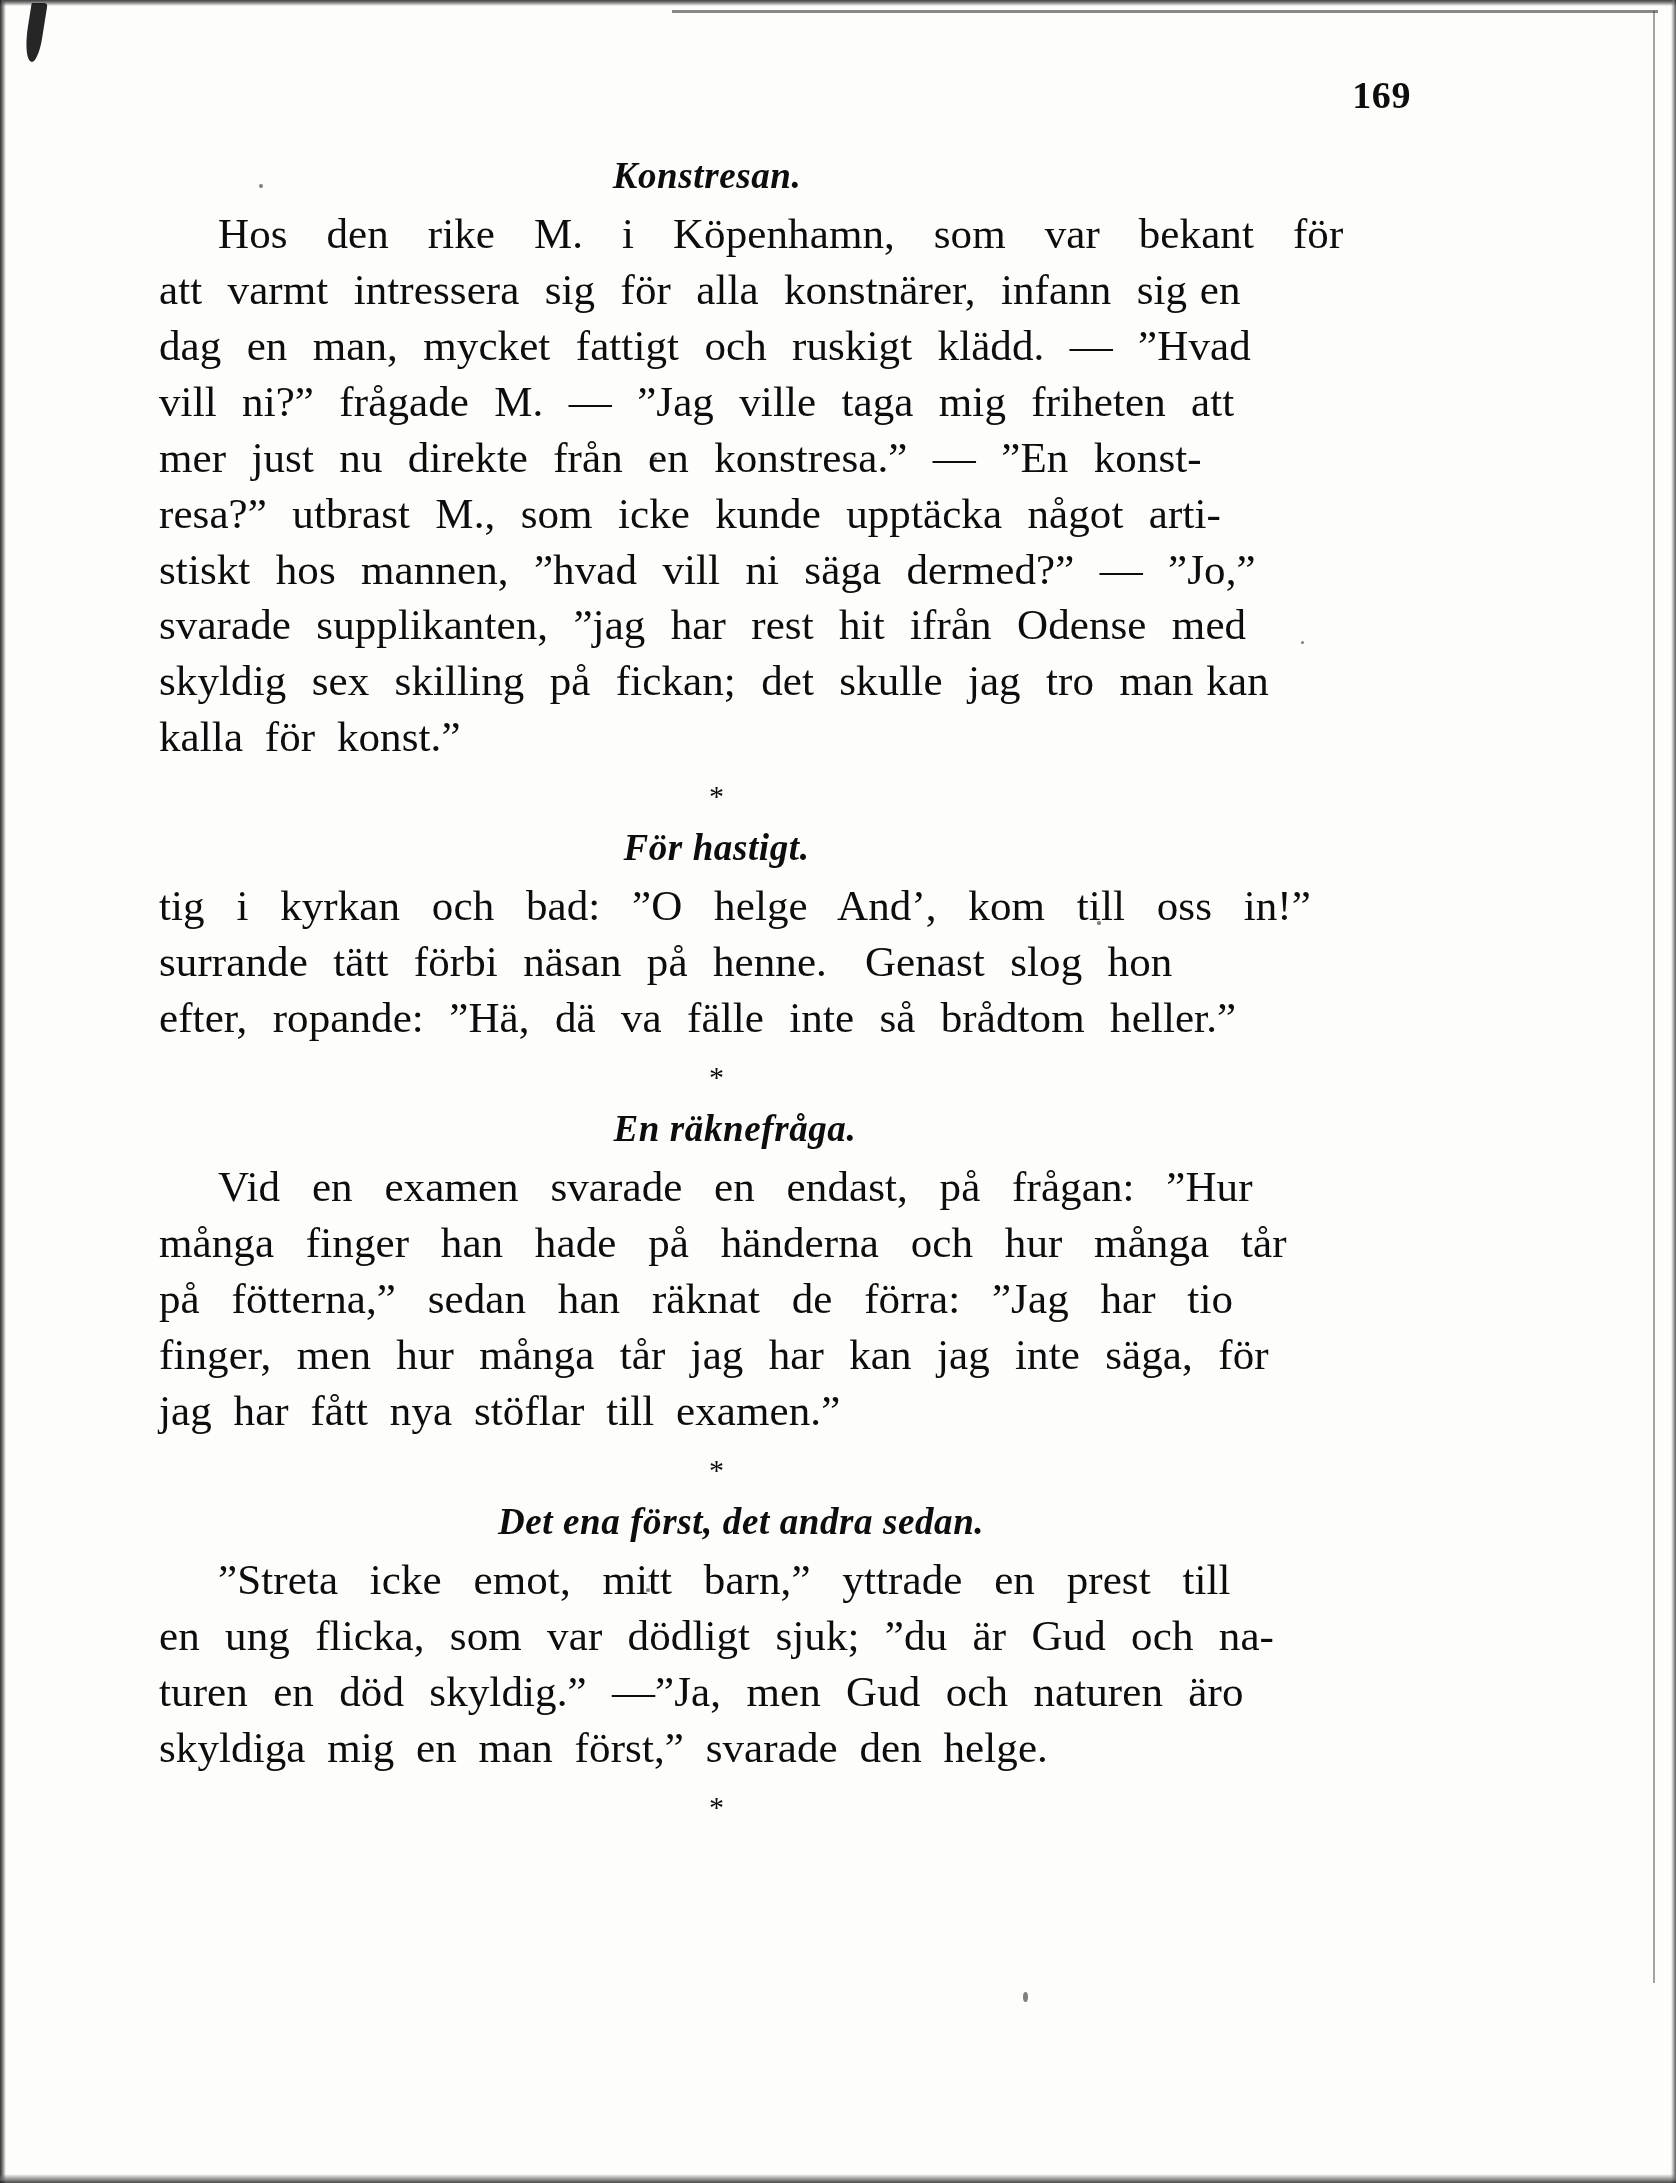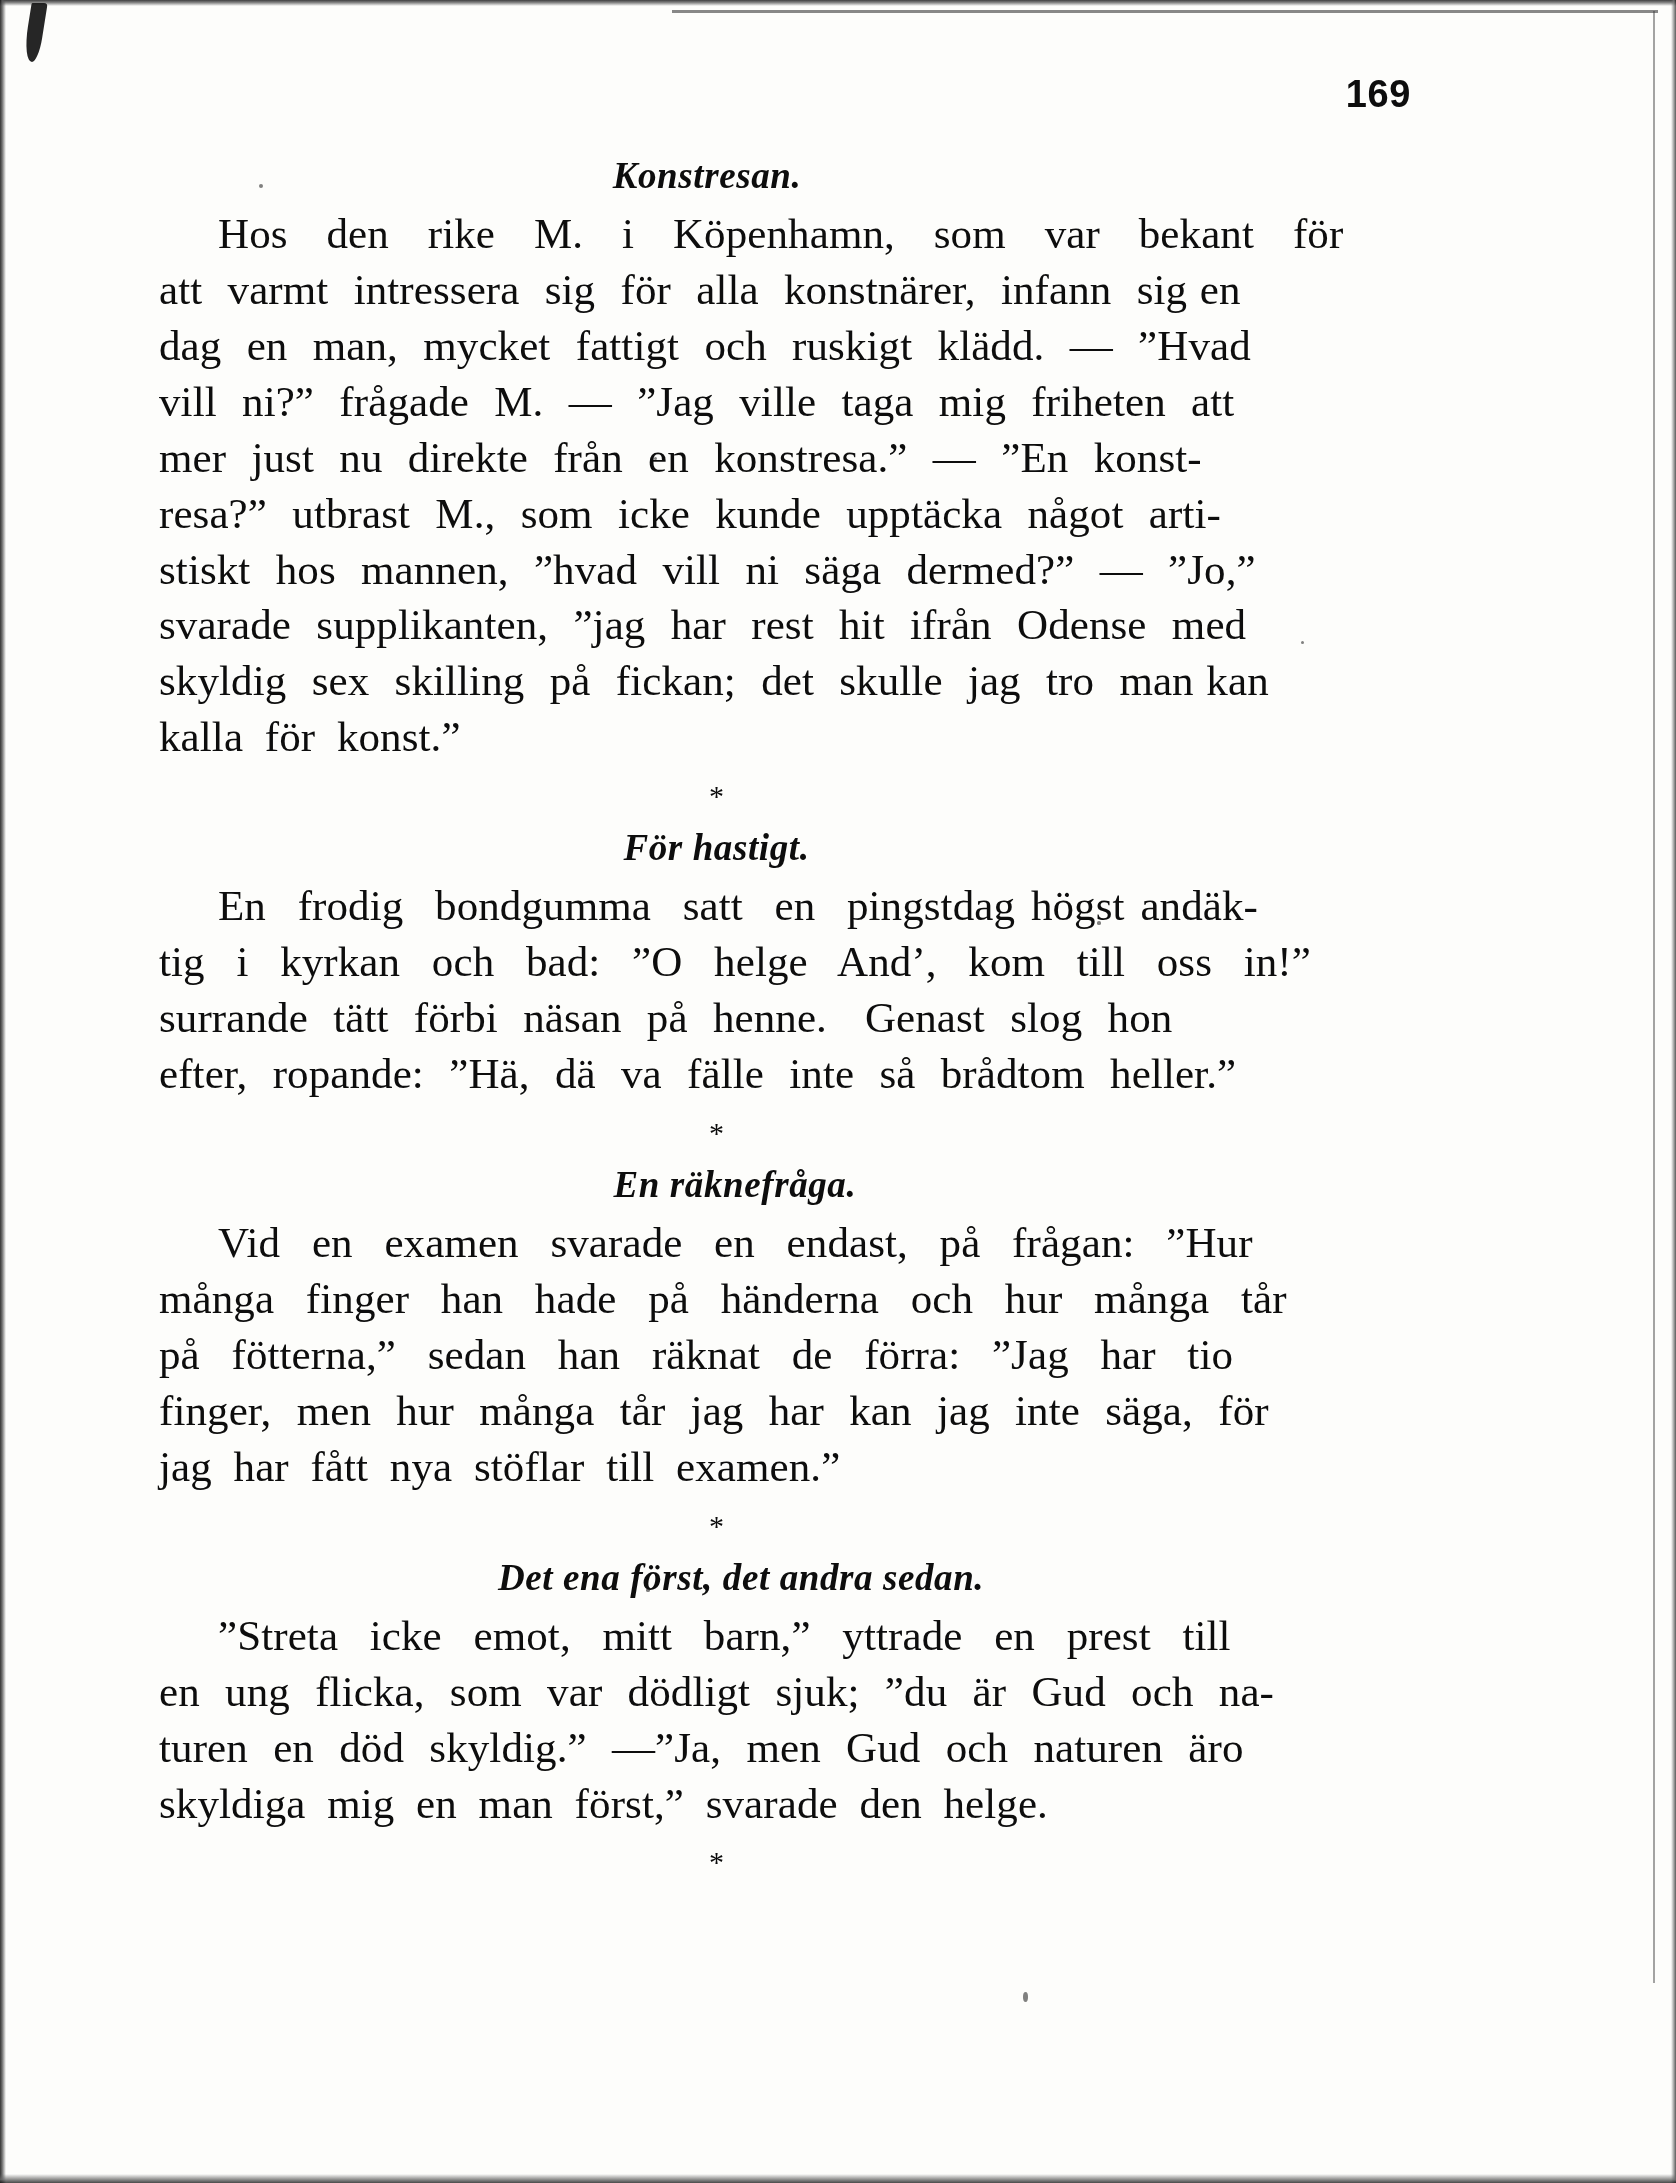"169" .folio { font-family: Liberation Sans, sans-serif -> Liberation Serif, serif }
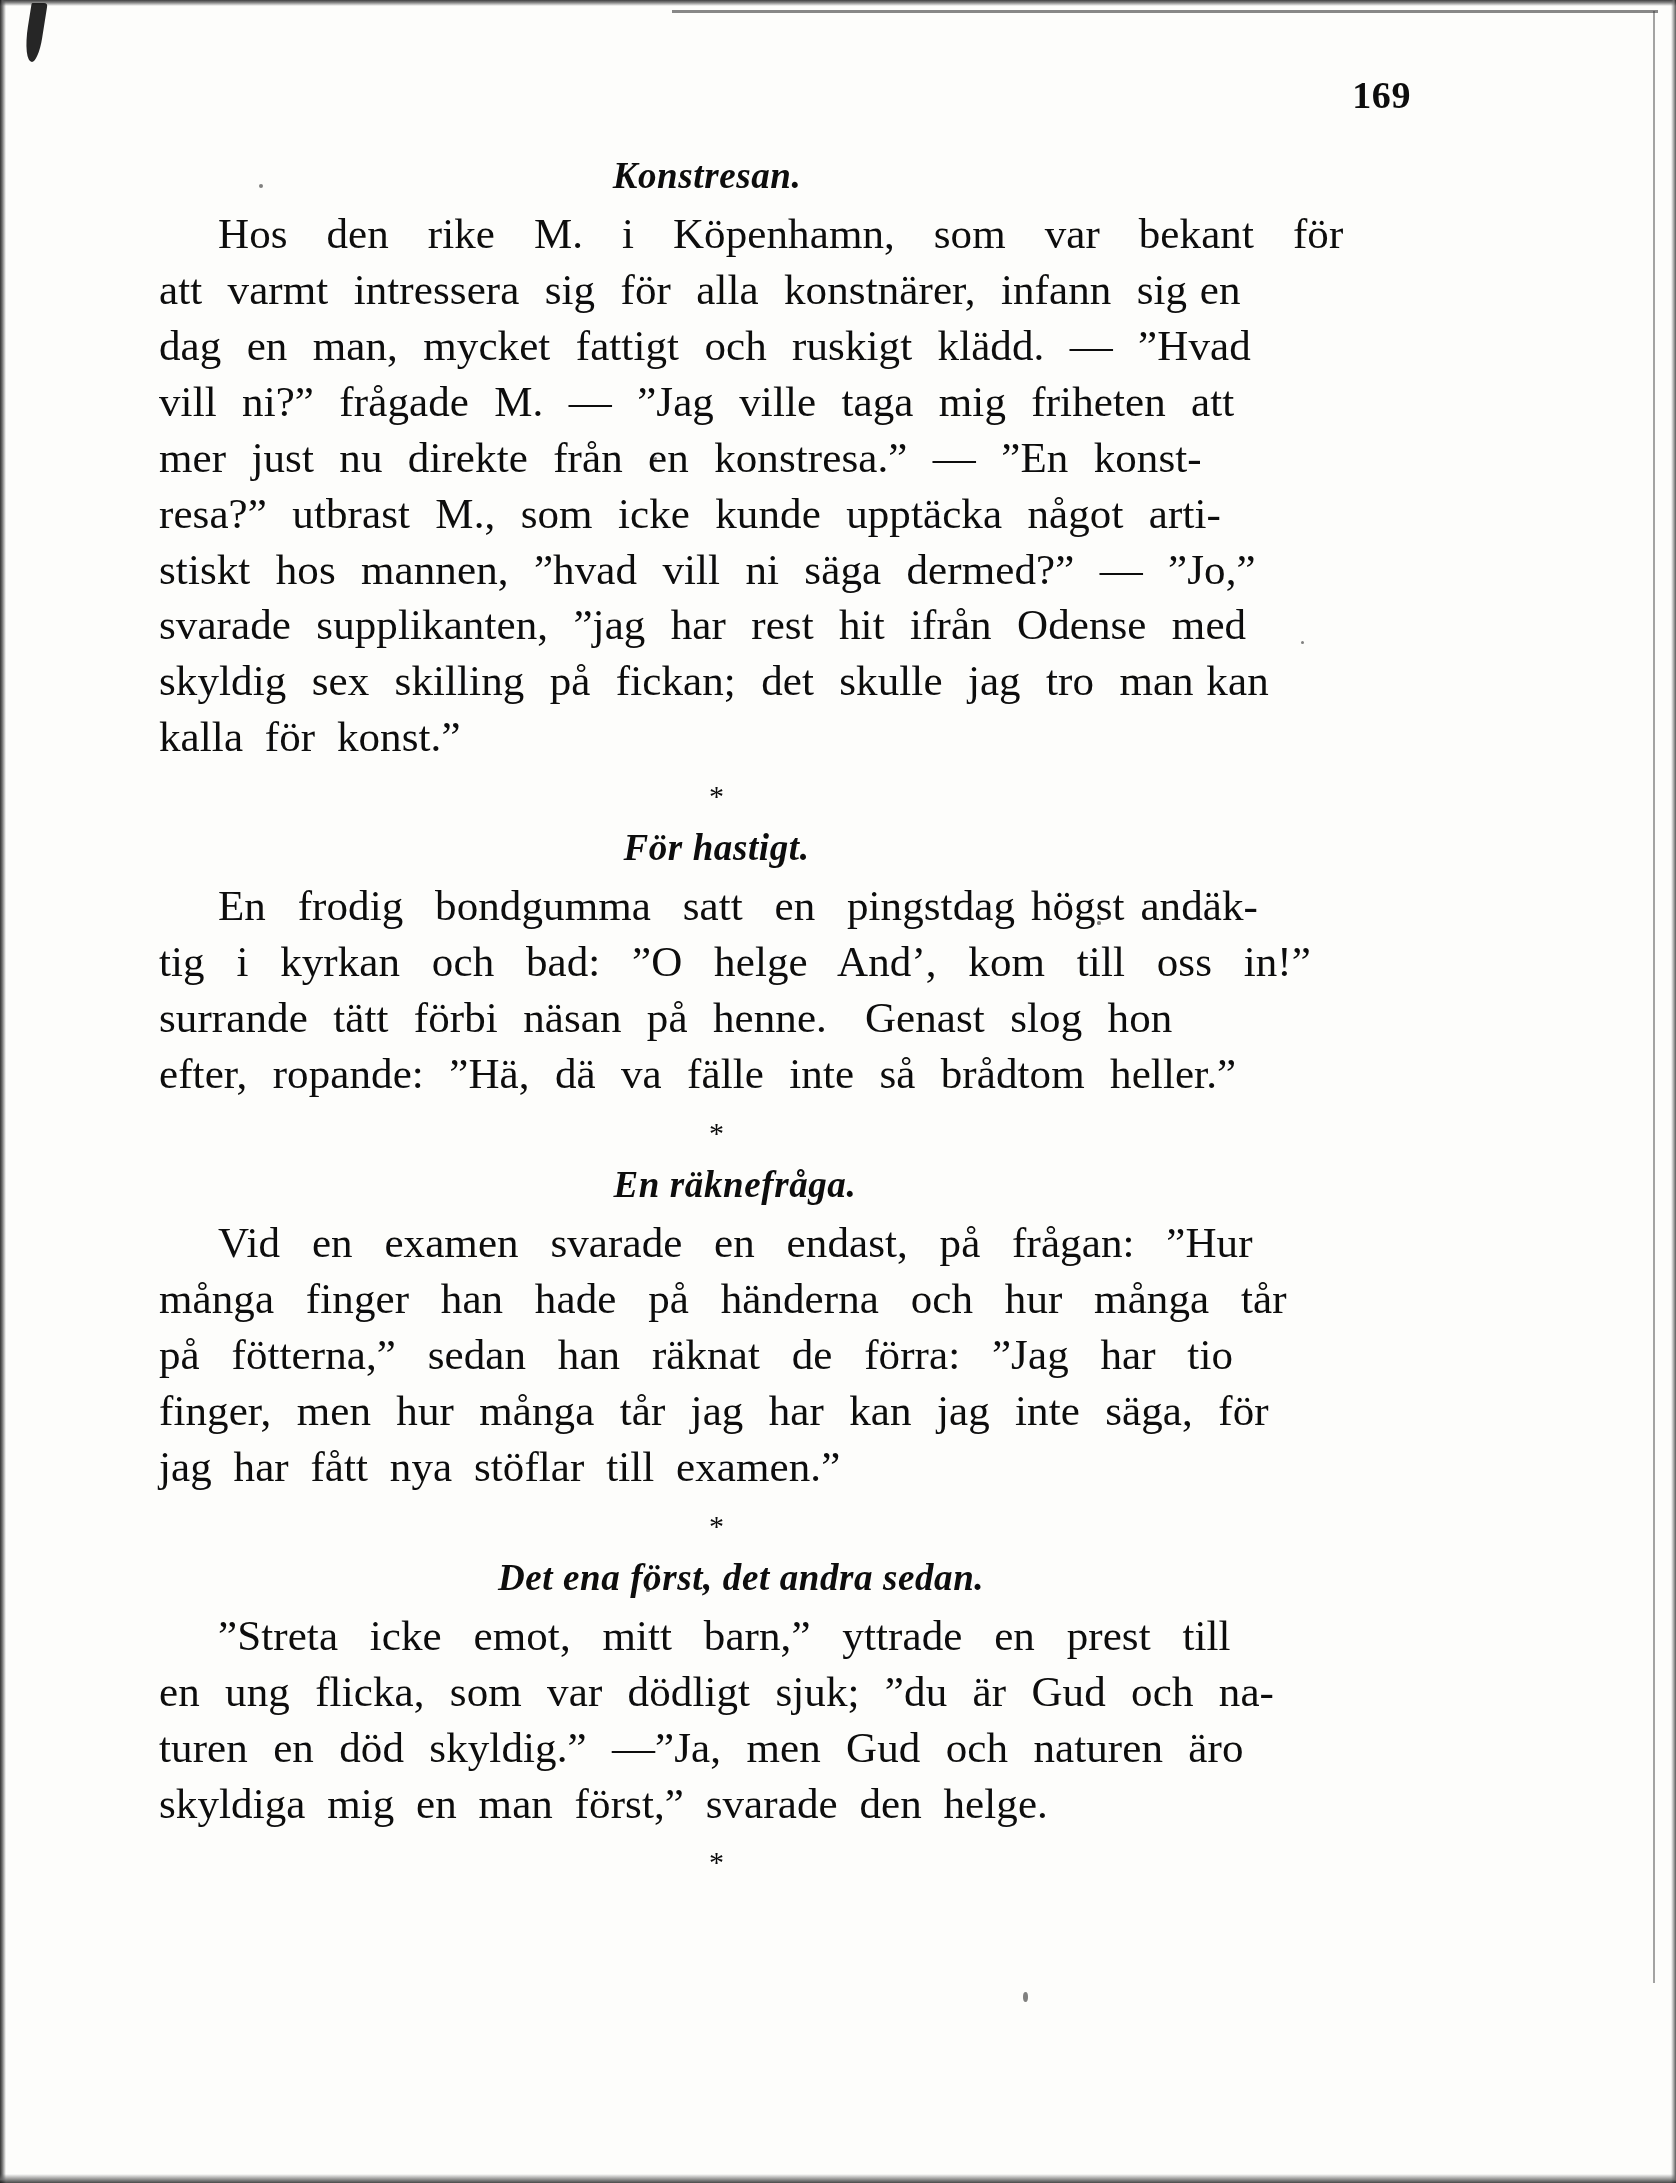"En frodig bondgumma satt en" span.line { html: <span>En frodig bondgumma satt en pingstdag högst andäk-</span> -> none }
